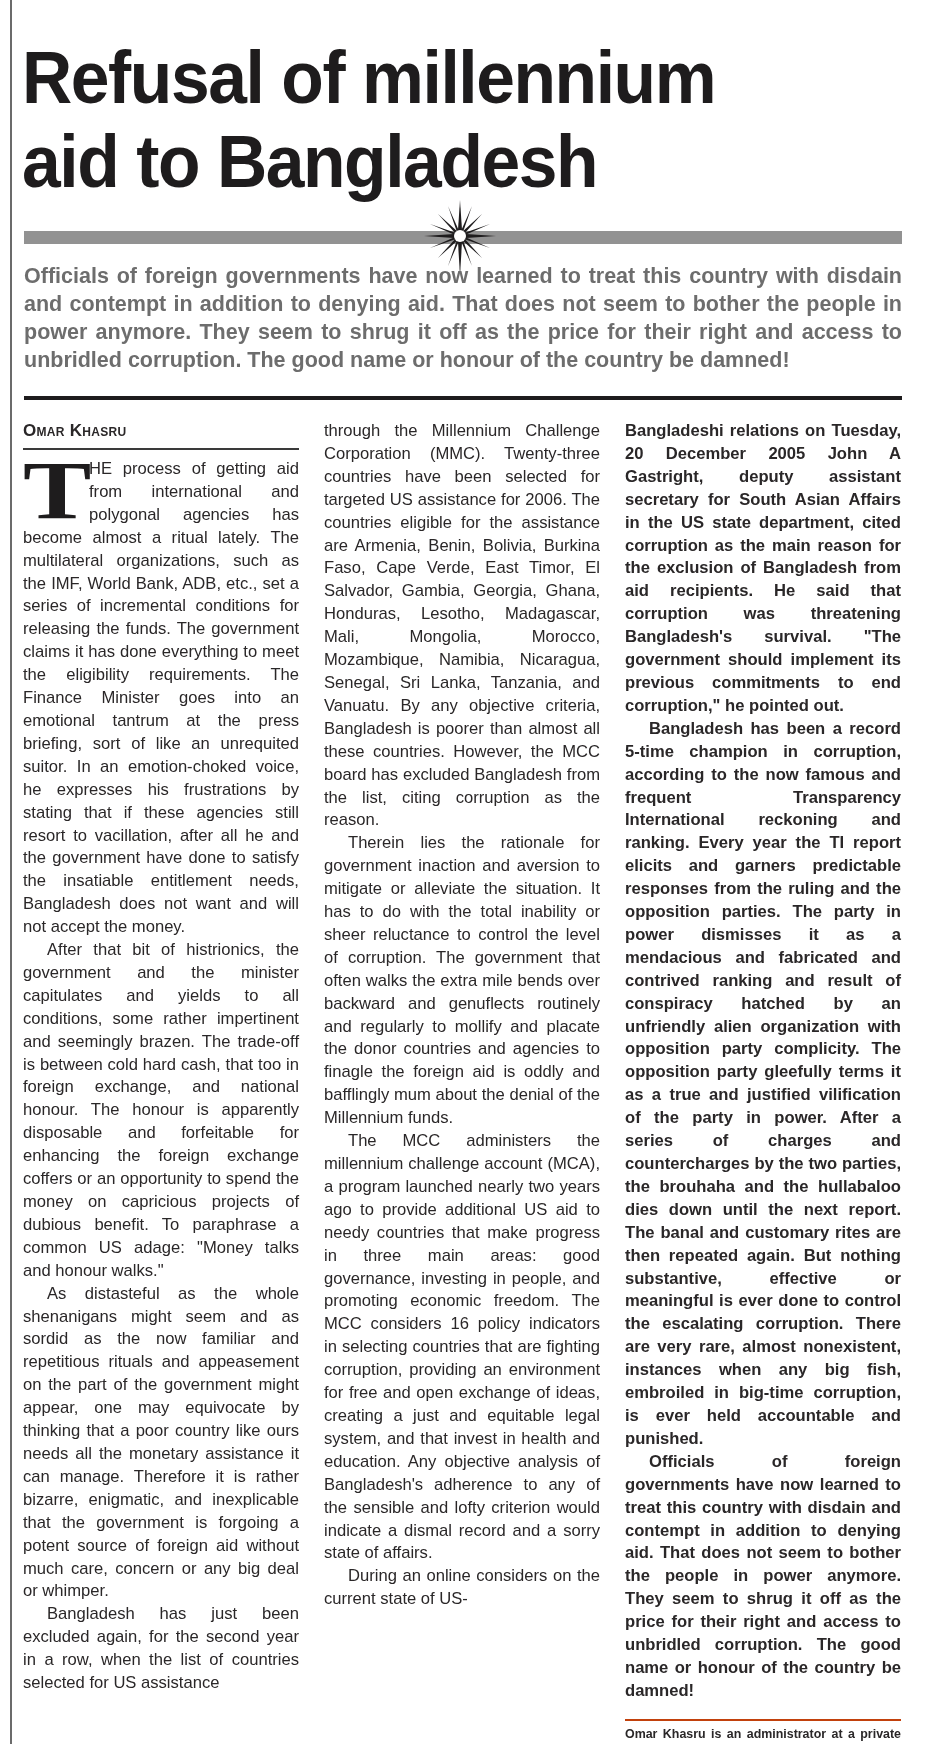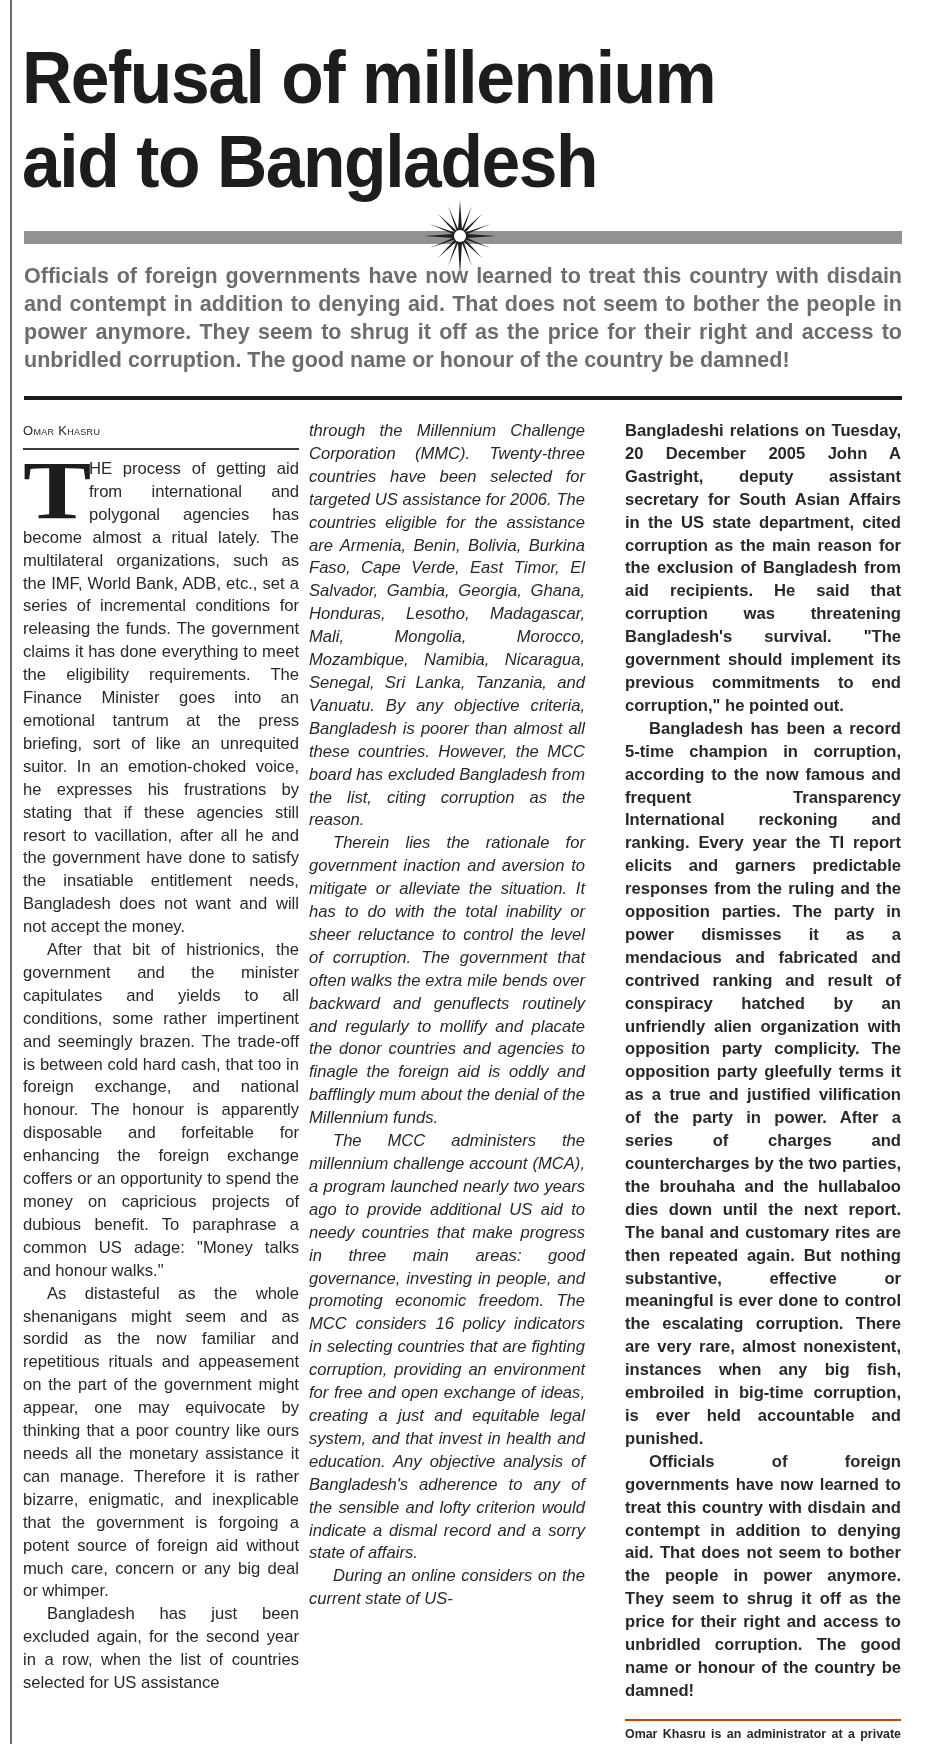"Omar Khasru" .byline { font-size: 13px -> 17px; font-weight: normal -> bold }
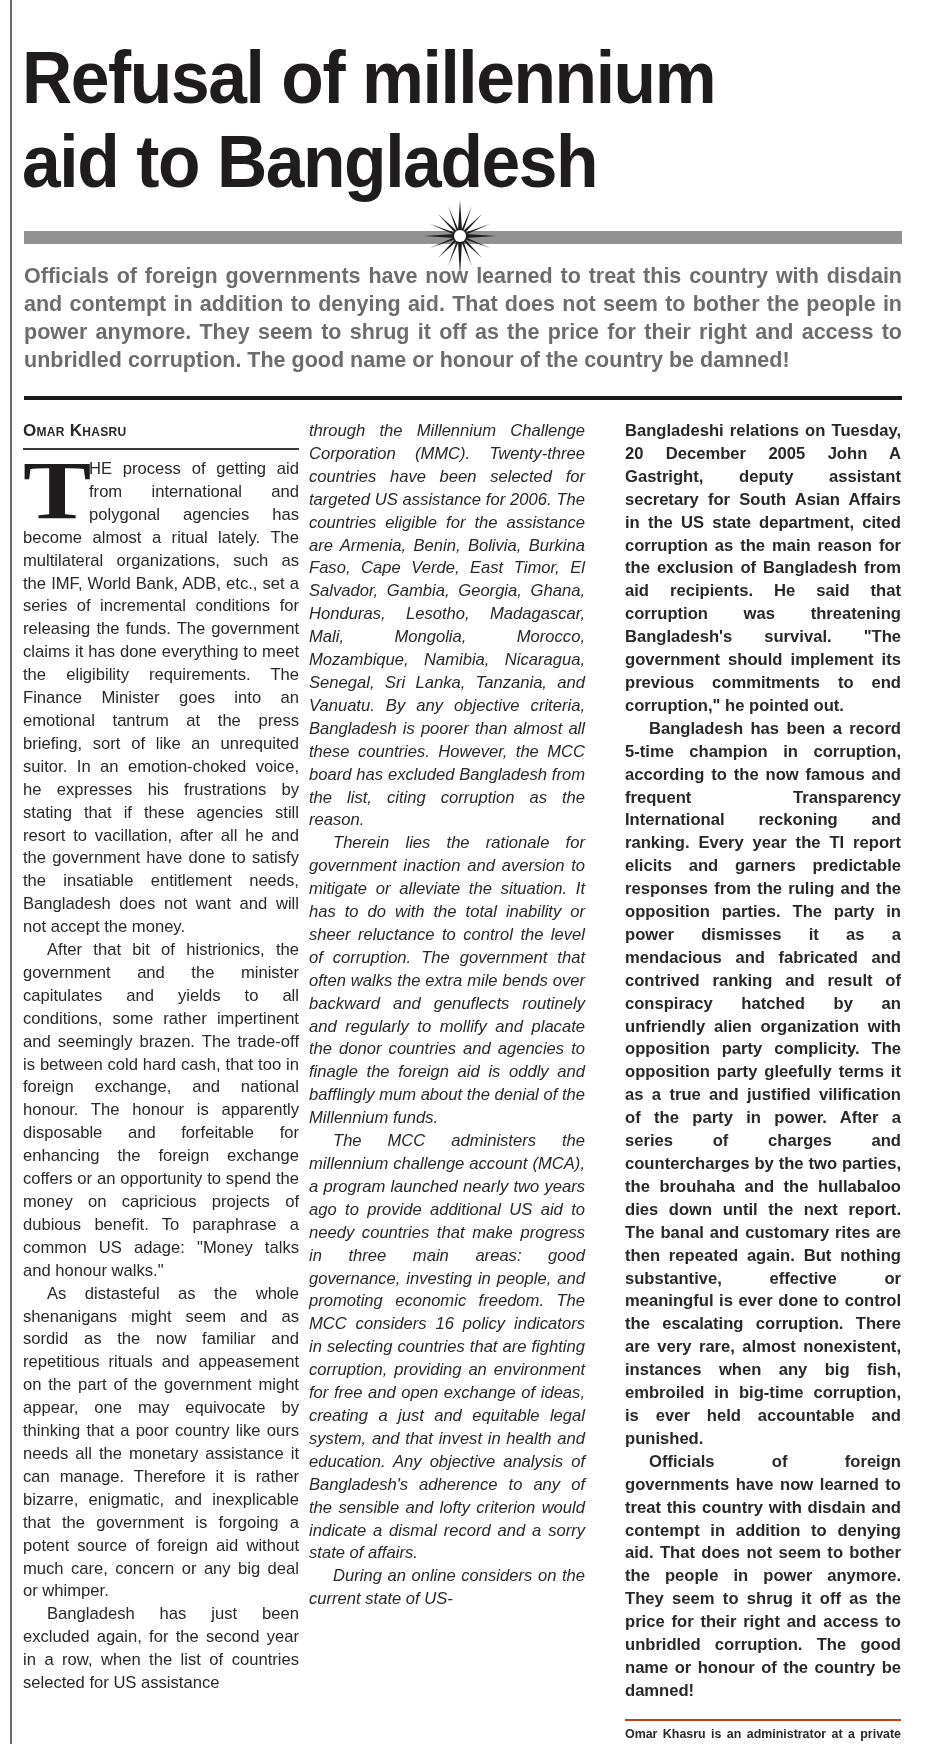"through the Millennium Challenge" .col2 { font-style: italic -> none; left: 309px -> 324px }
